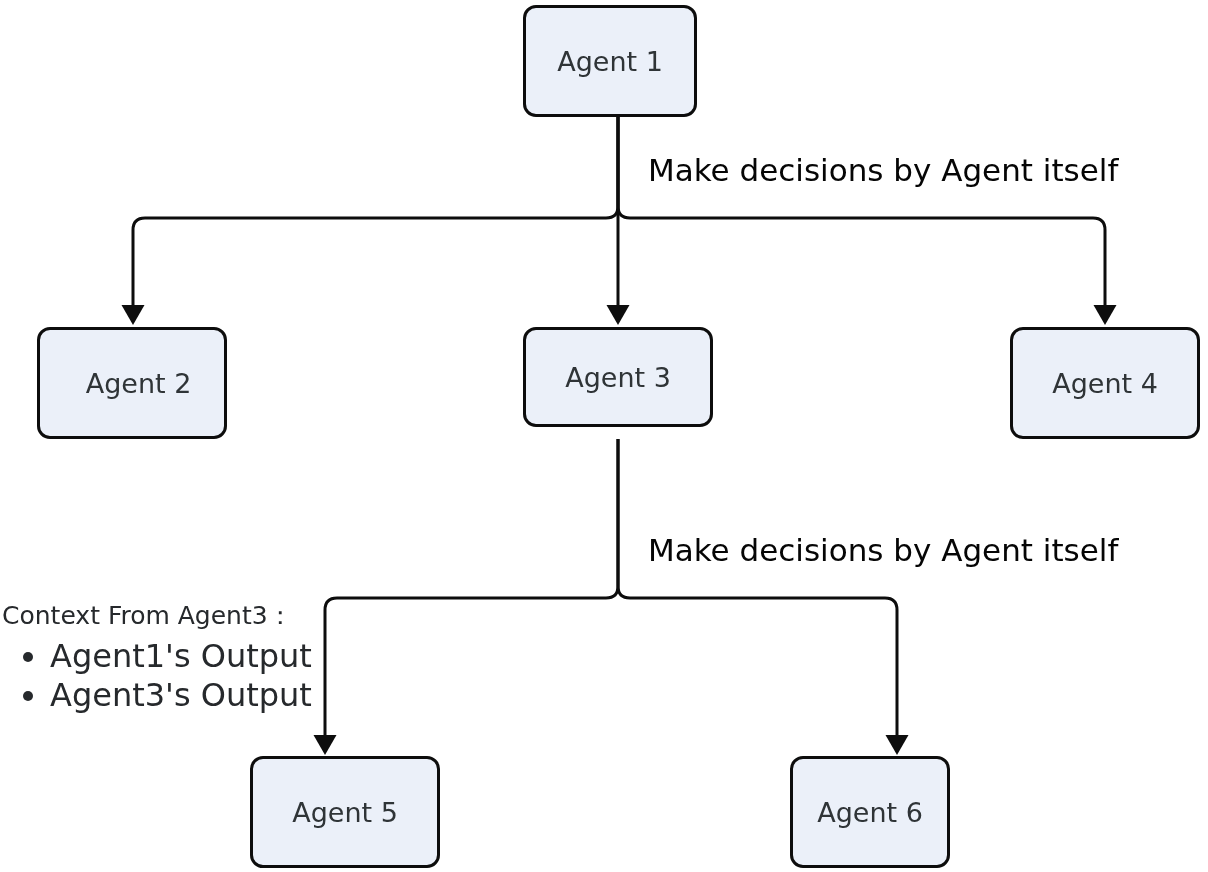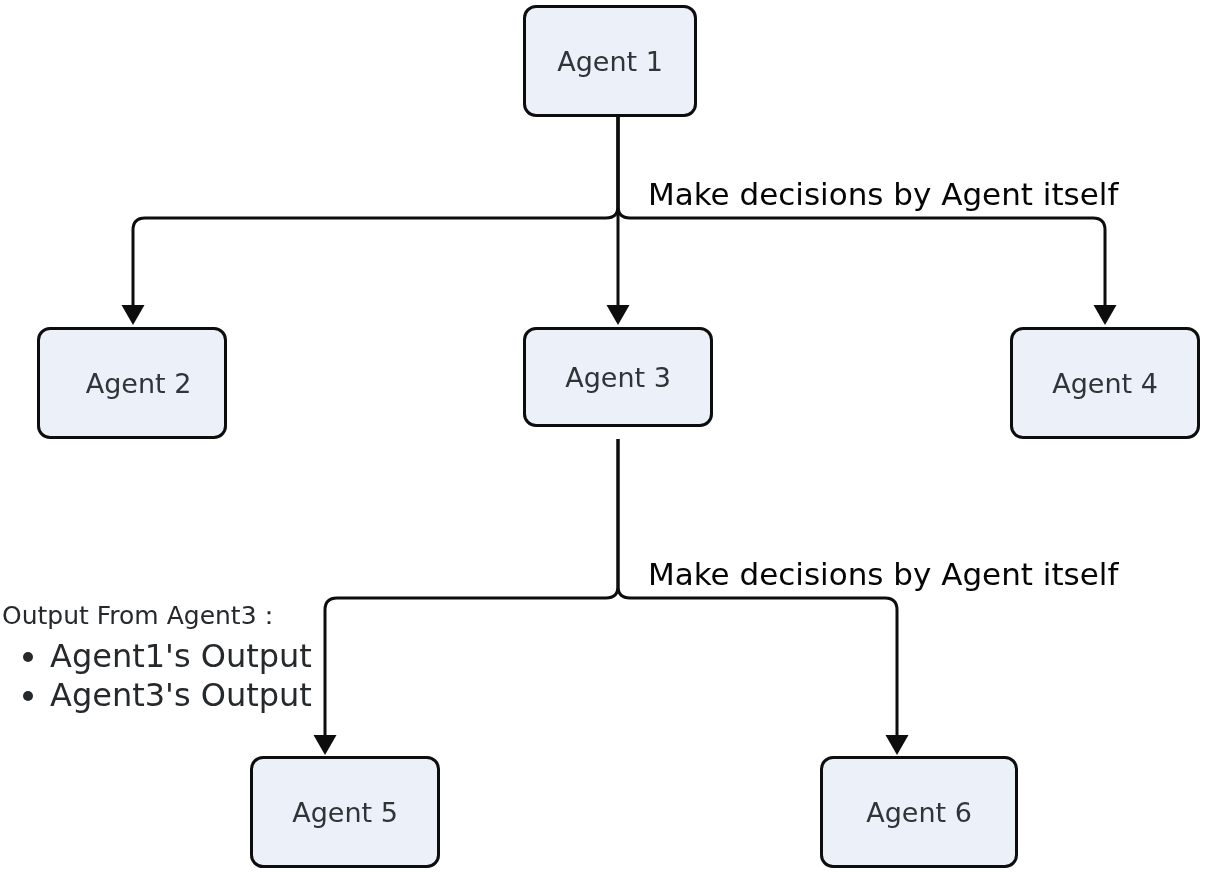"Make decisions by Agent itself" .edge-label { margin-top: 24px -> none }
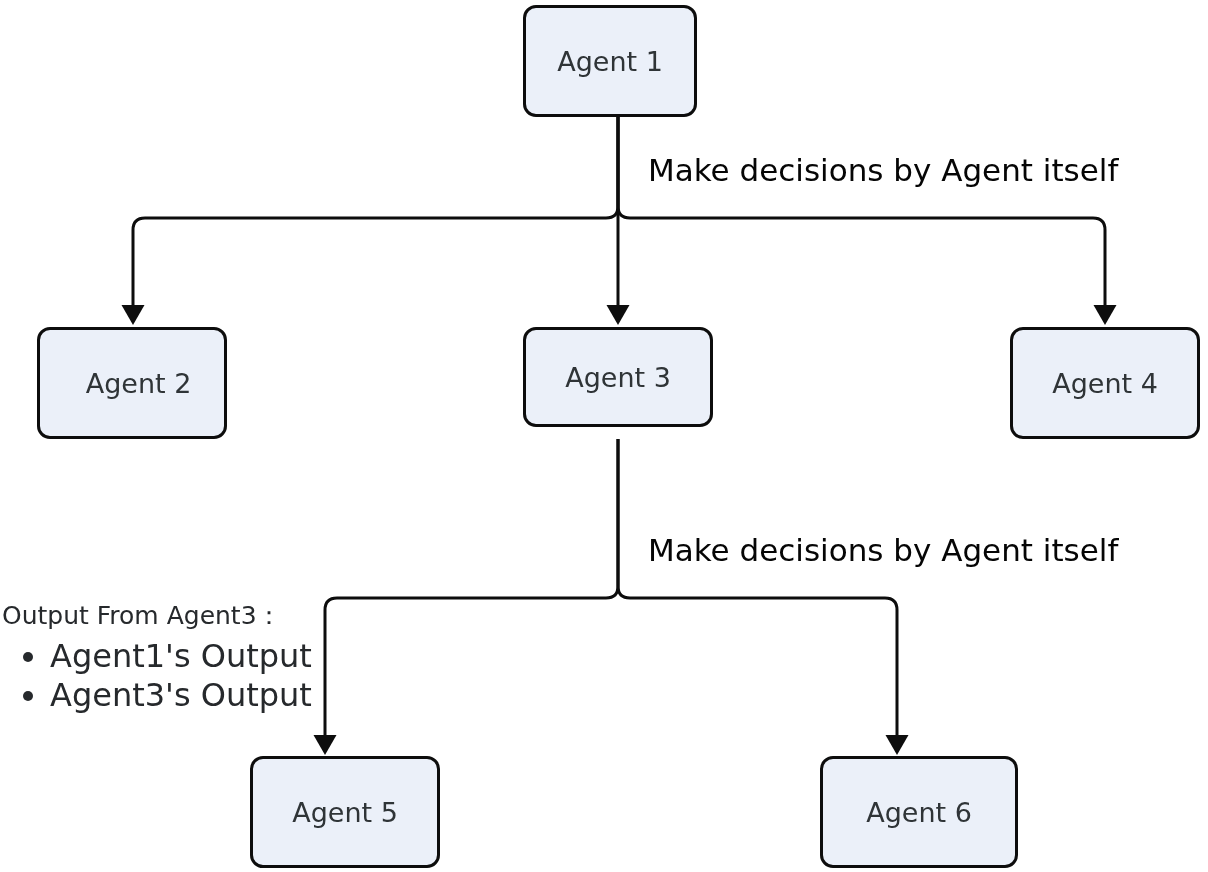"Output From Agent3：" div.note-title { text: Output -> Context }
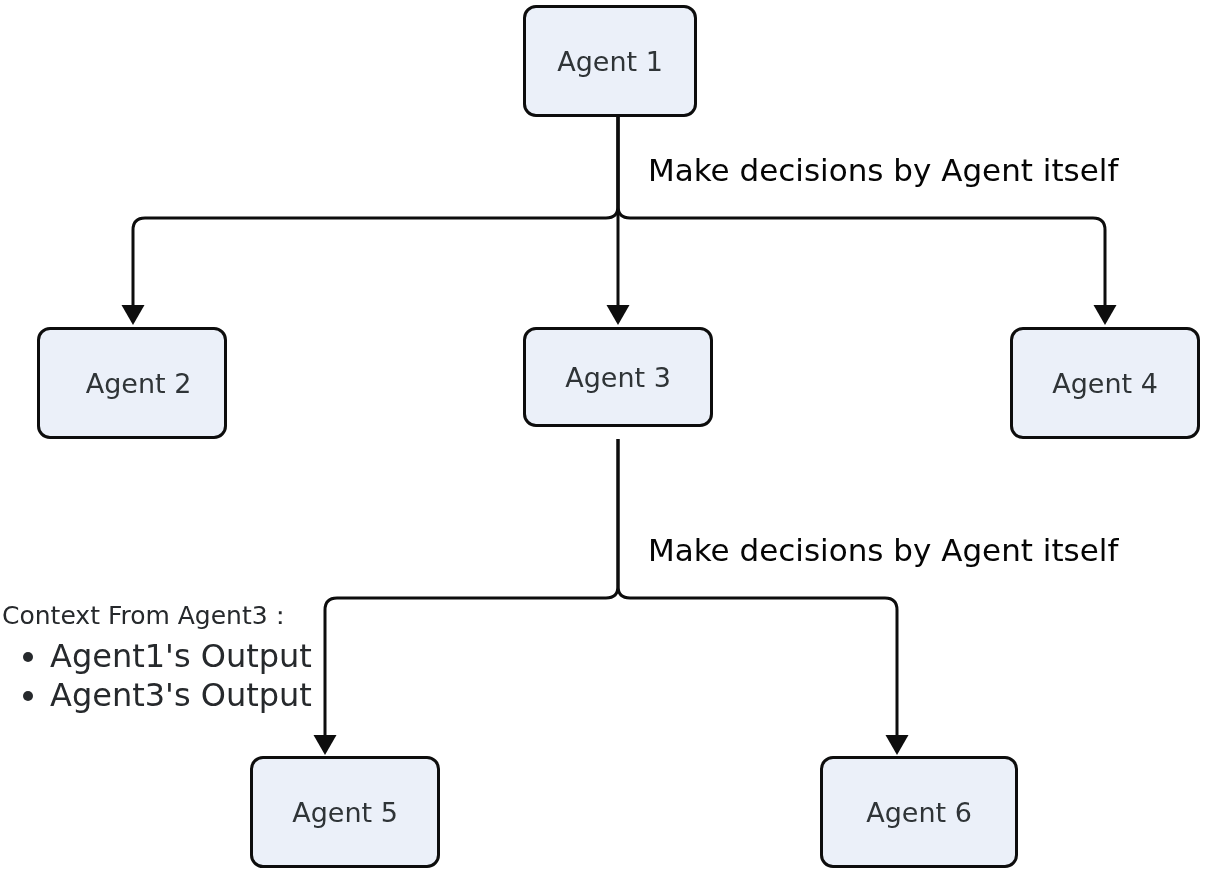"Agent 6" .n-agent6 { left: 820px -> 790px; width: 198px -> 160px }
